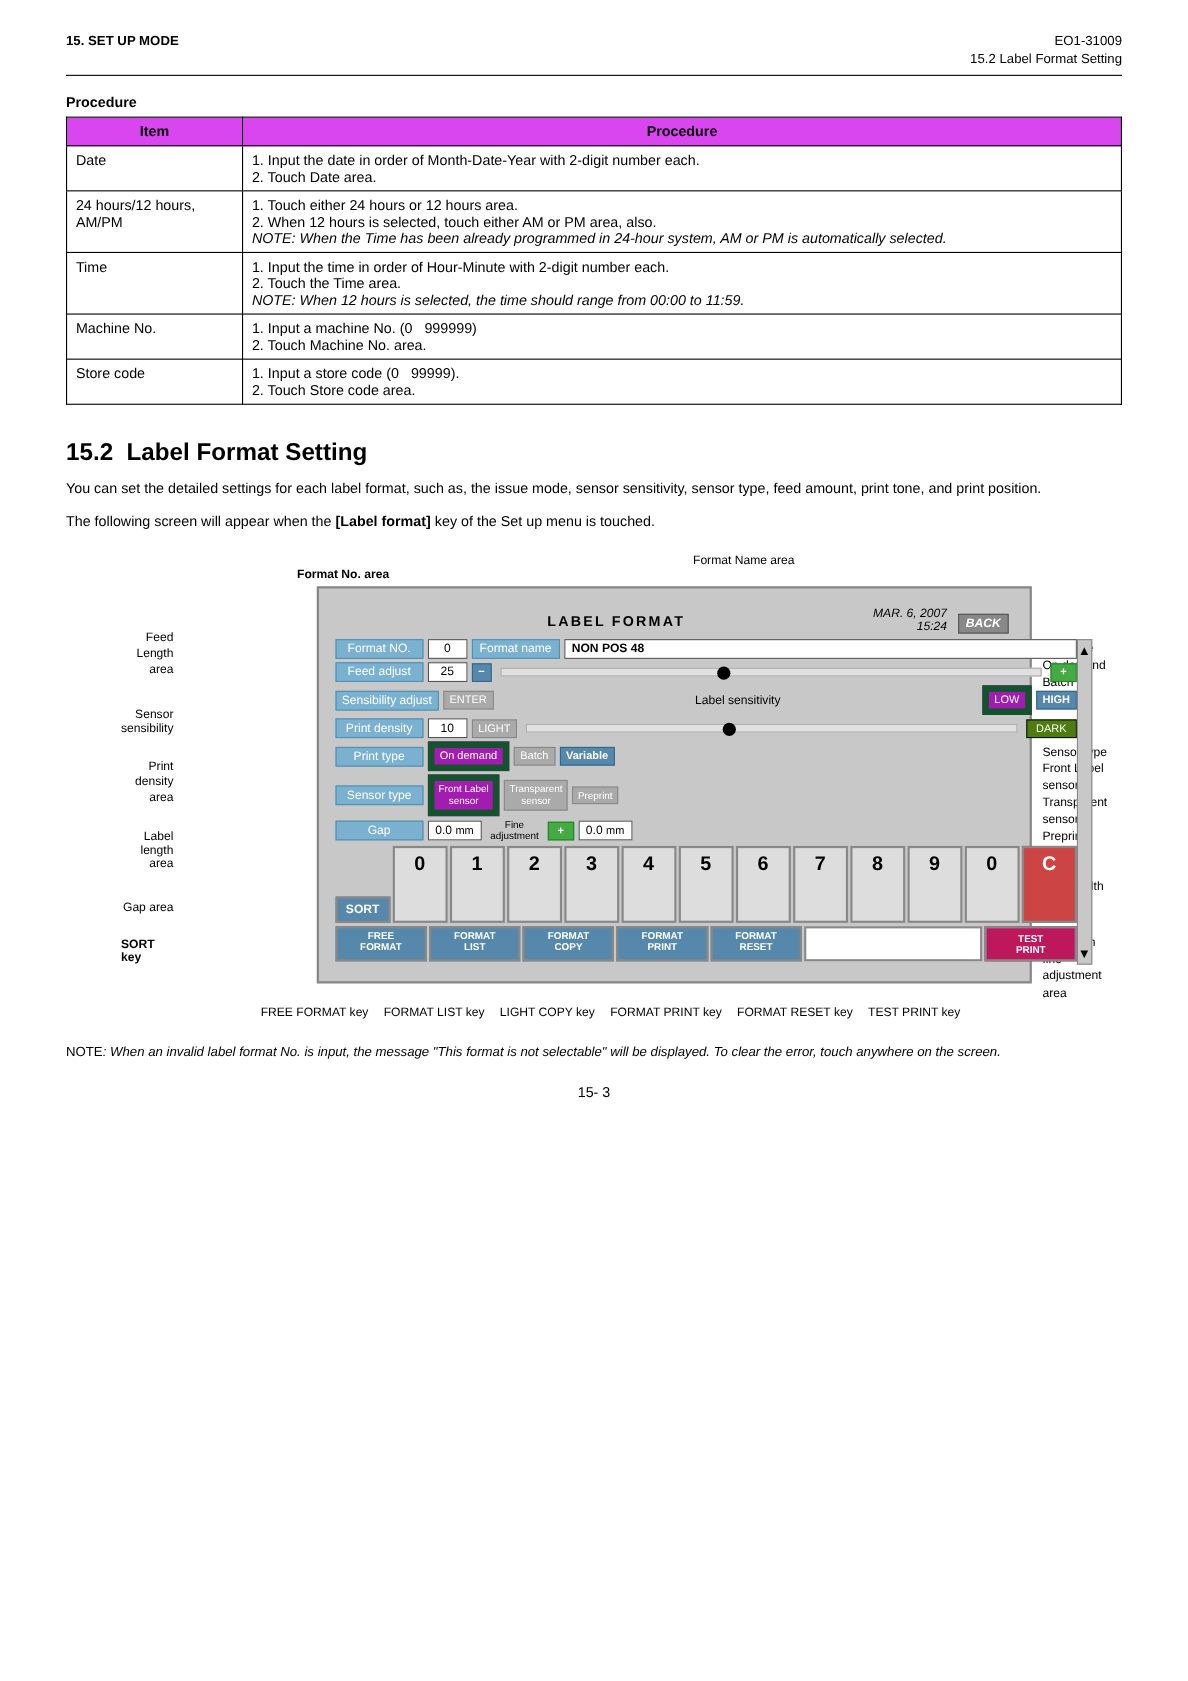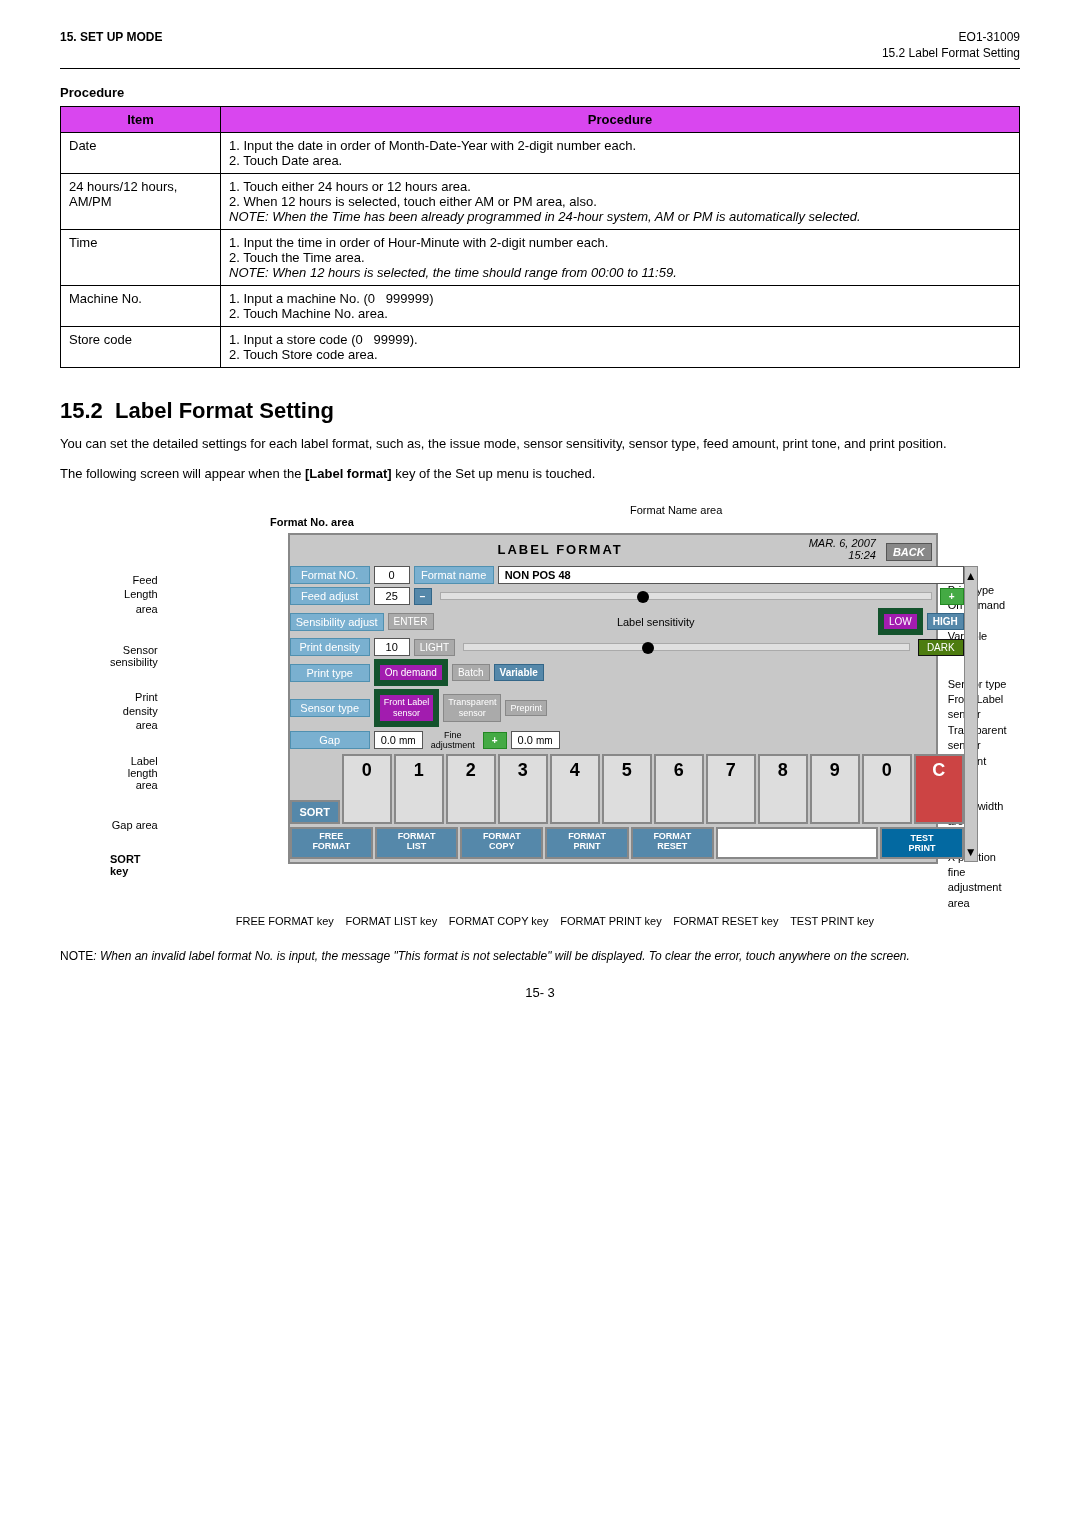"LABEL FORMAT" .screen { padding: 0 -> 15px }
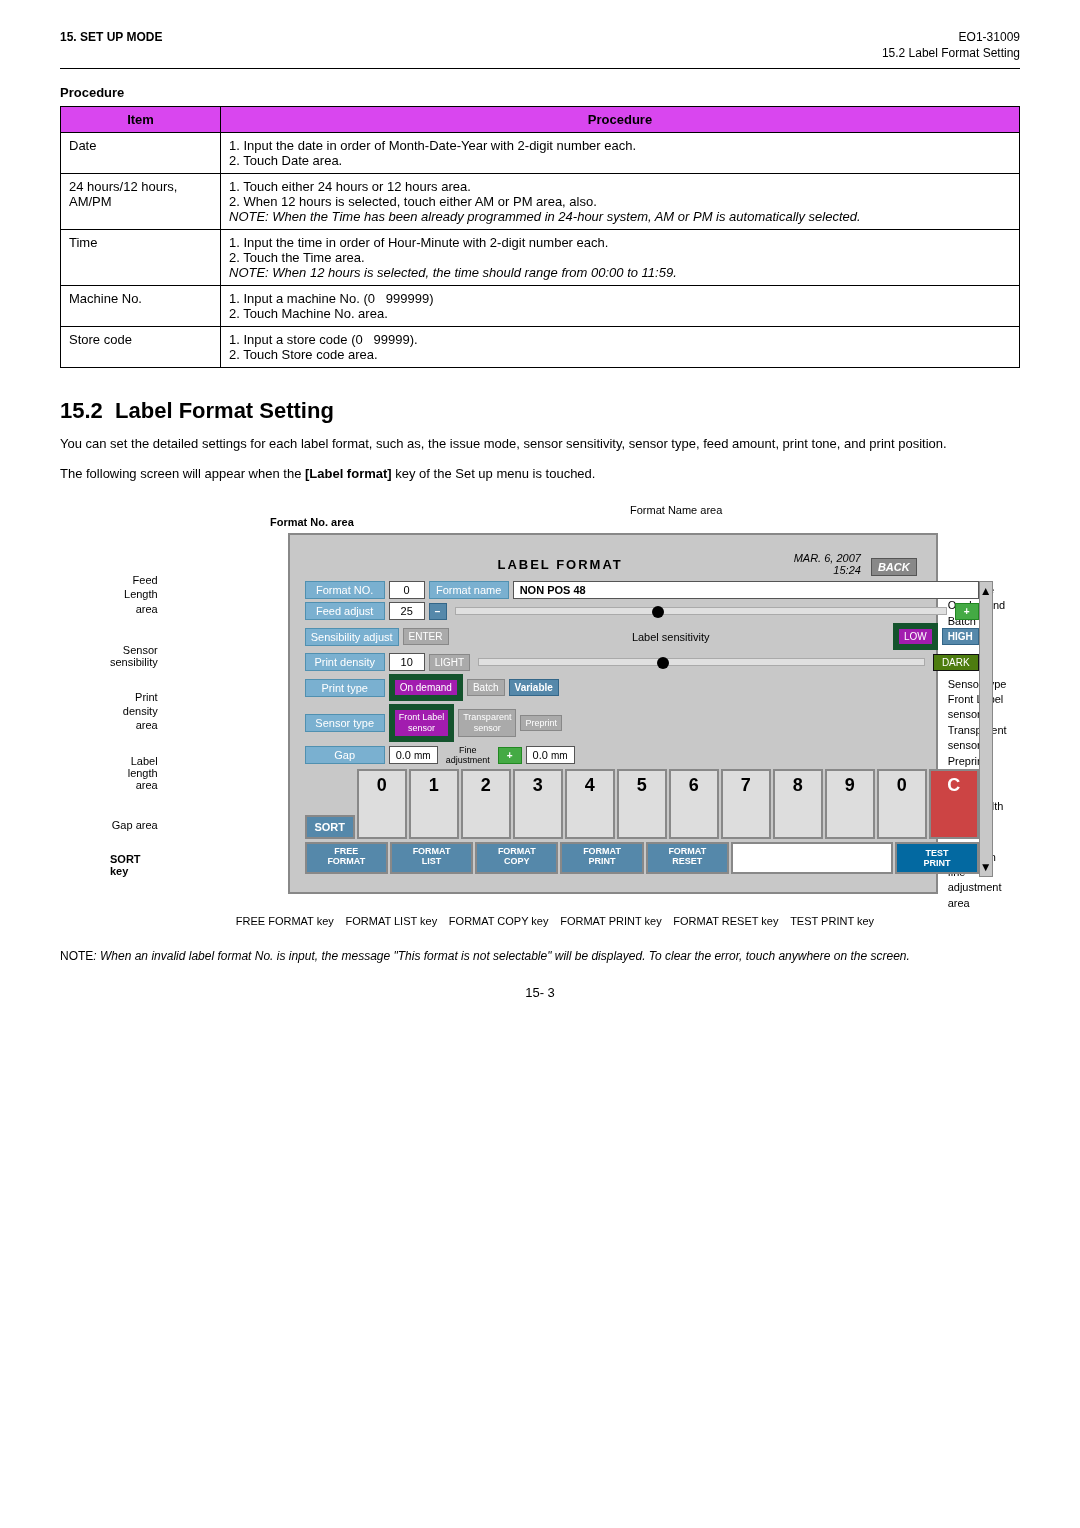"TEST" div.numpad-btn { background: #0369a1 -> #be185d }
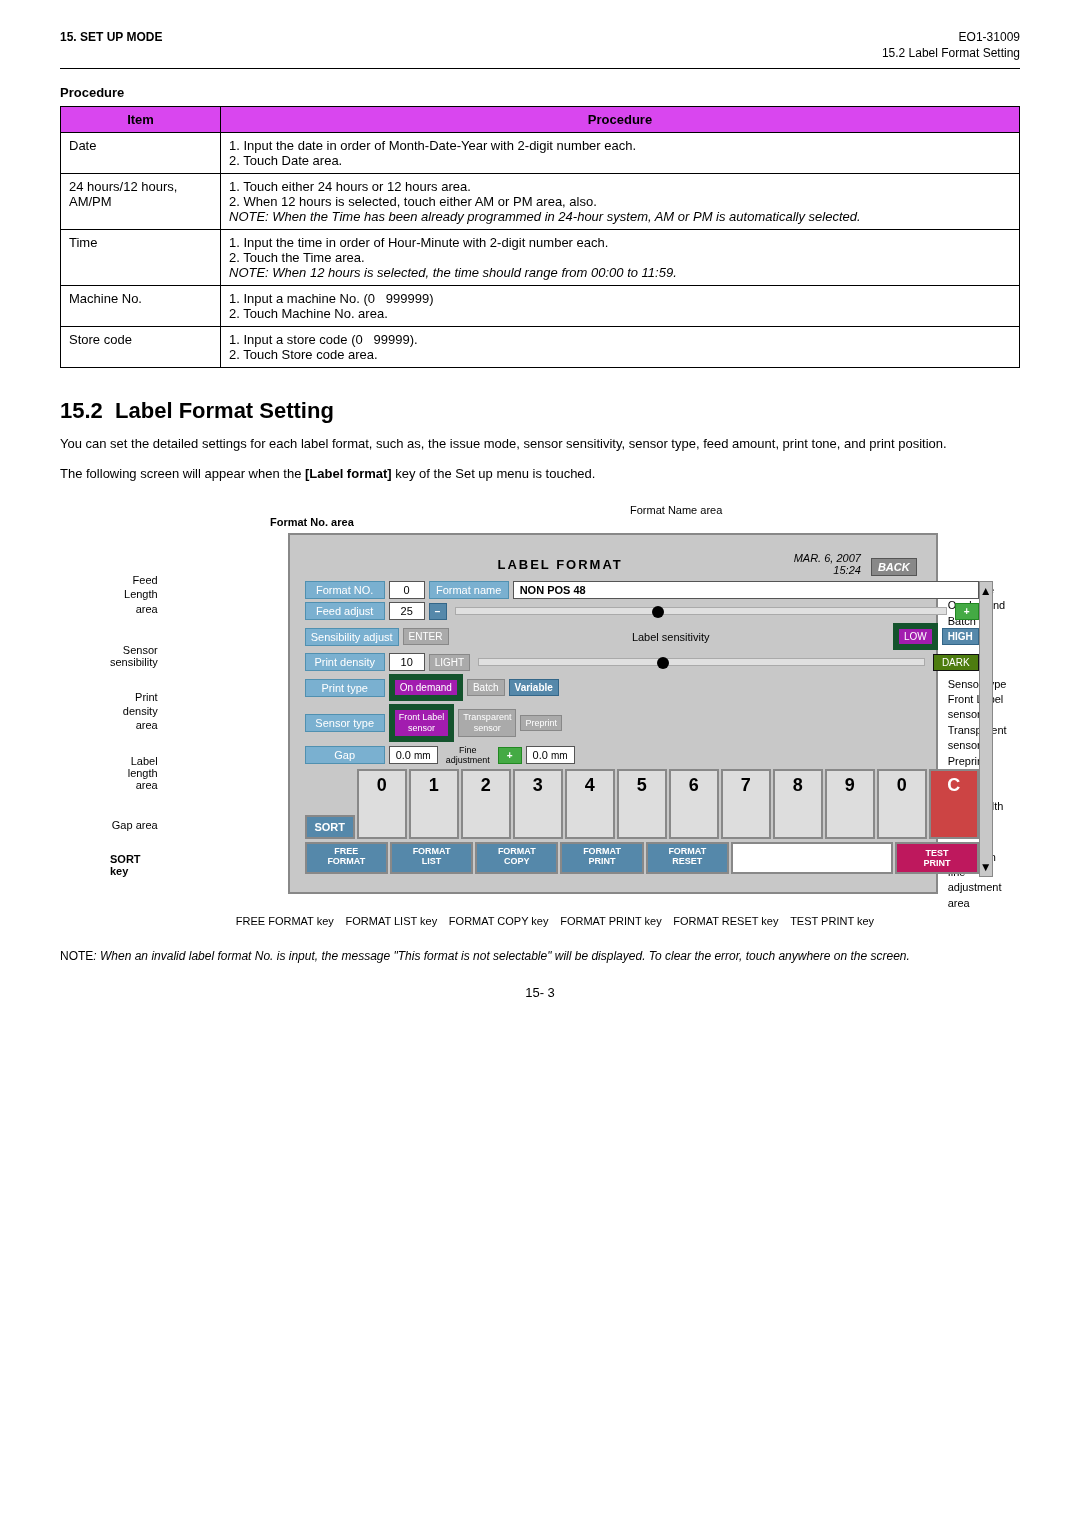"FORMAT COPY key" div.bottom-label { text: FORMAT -> LIGHT }
